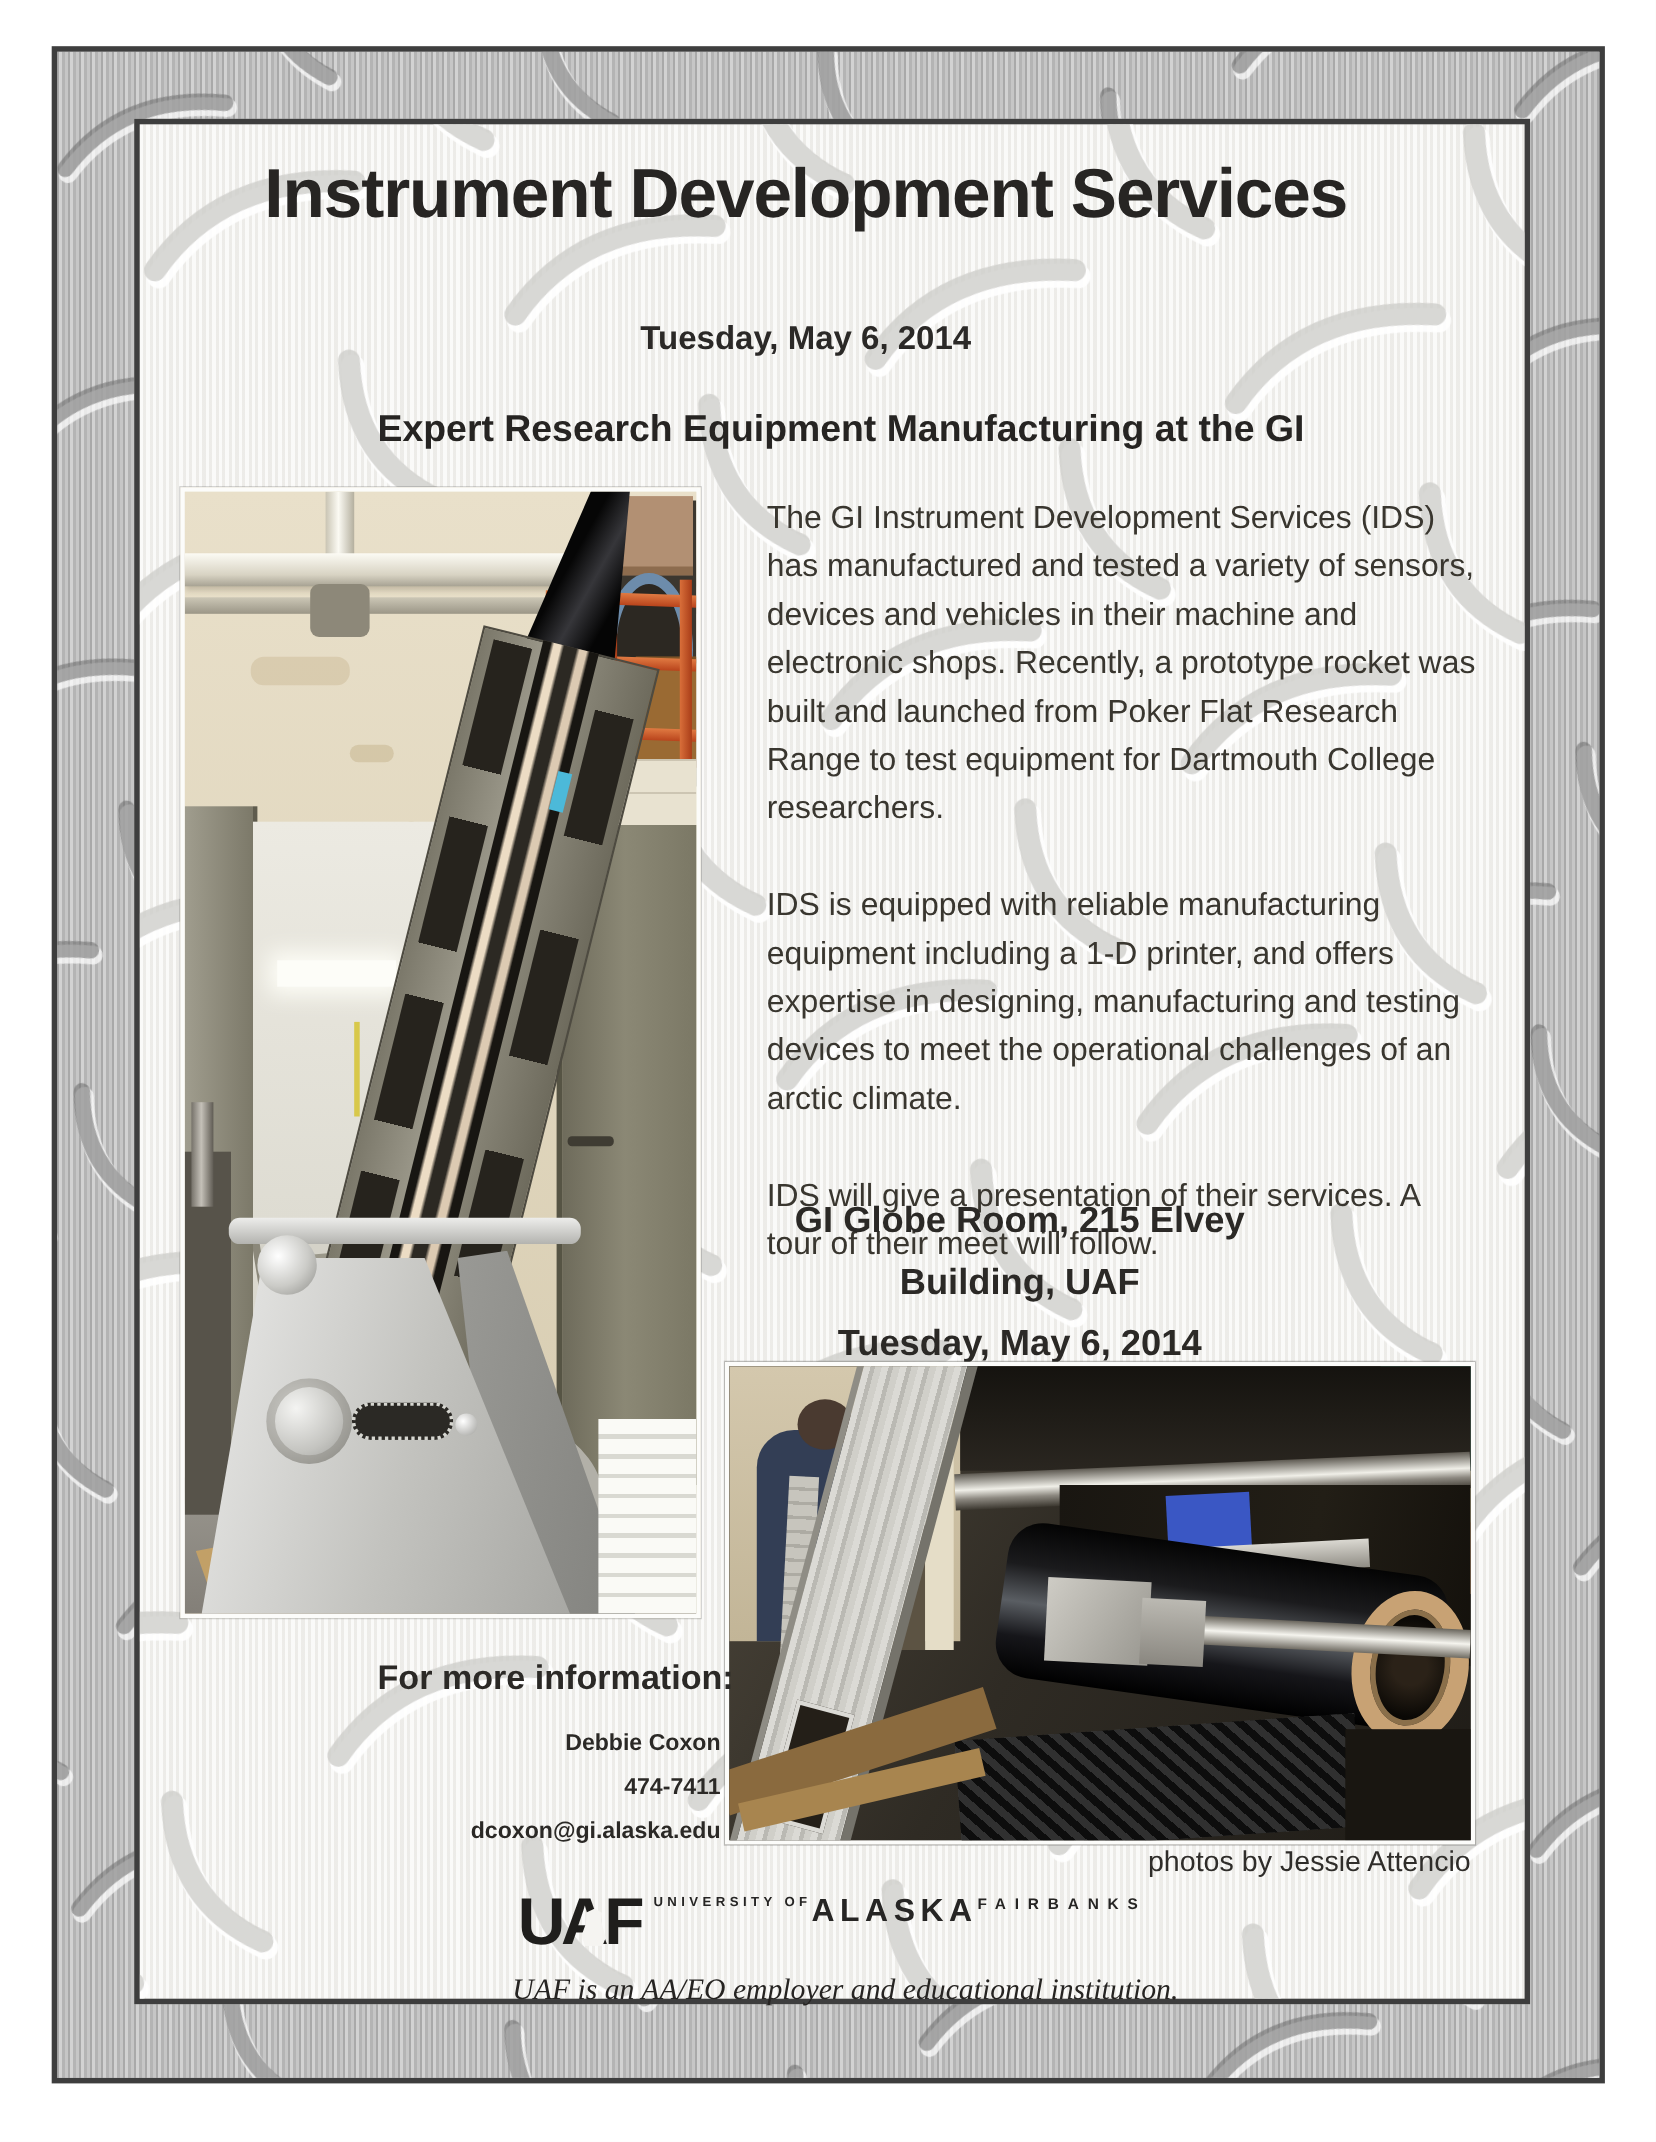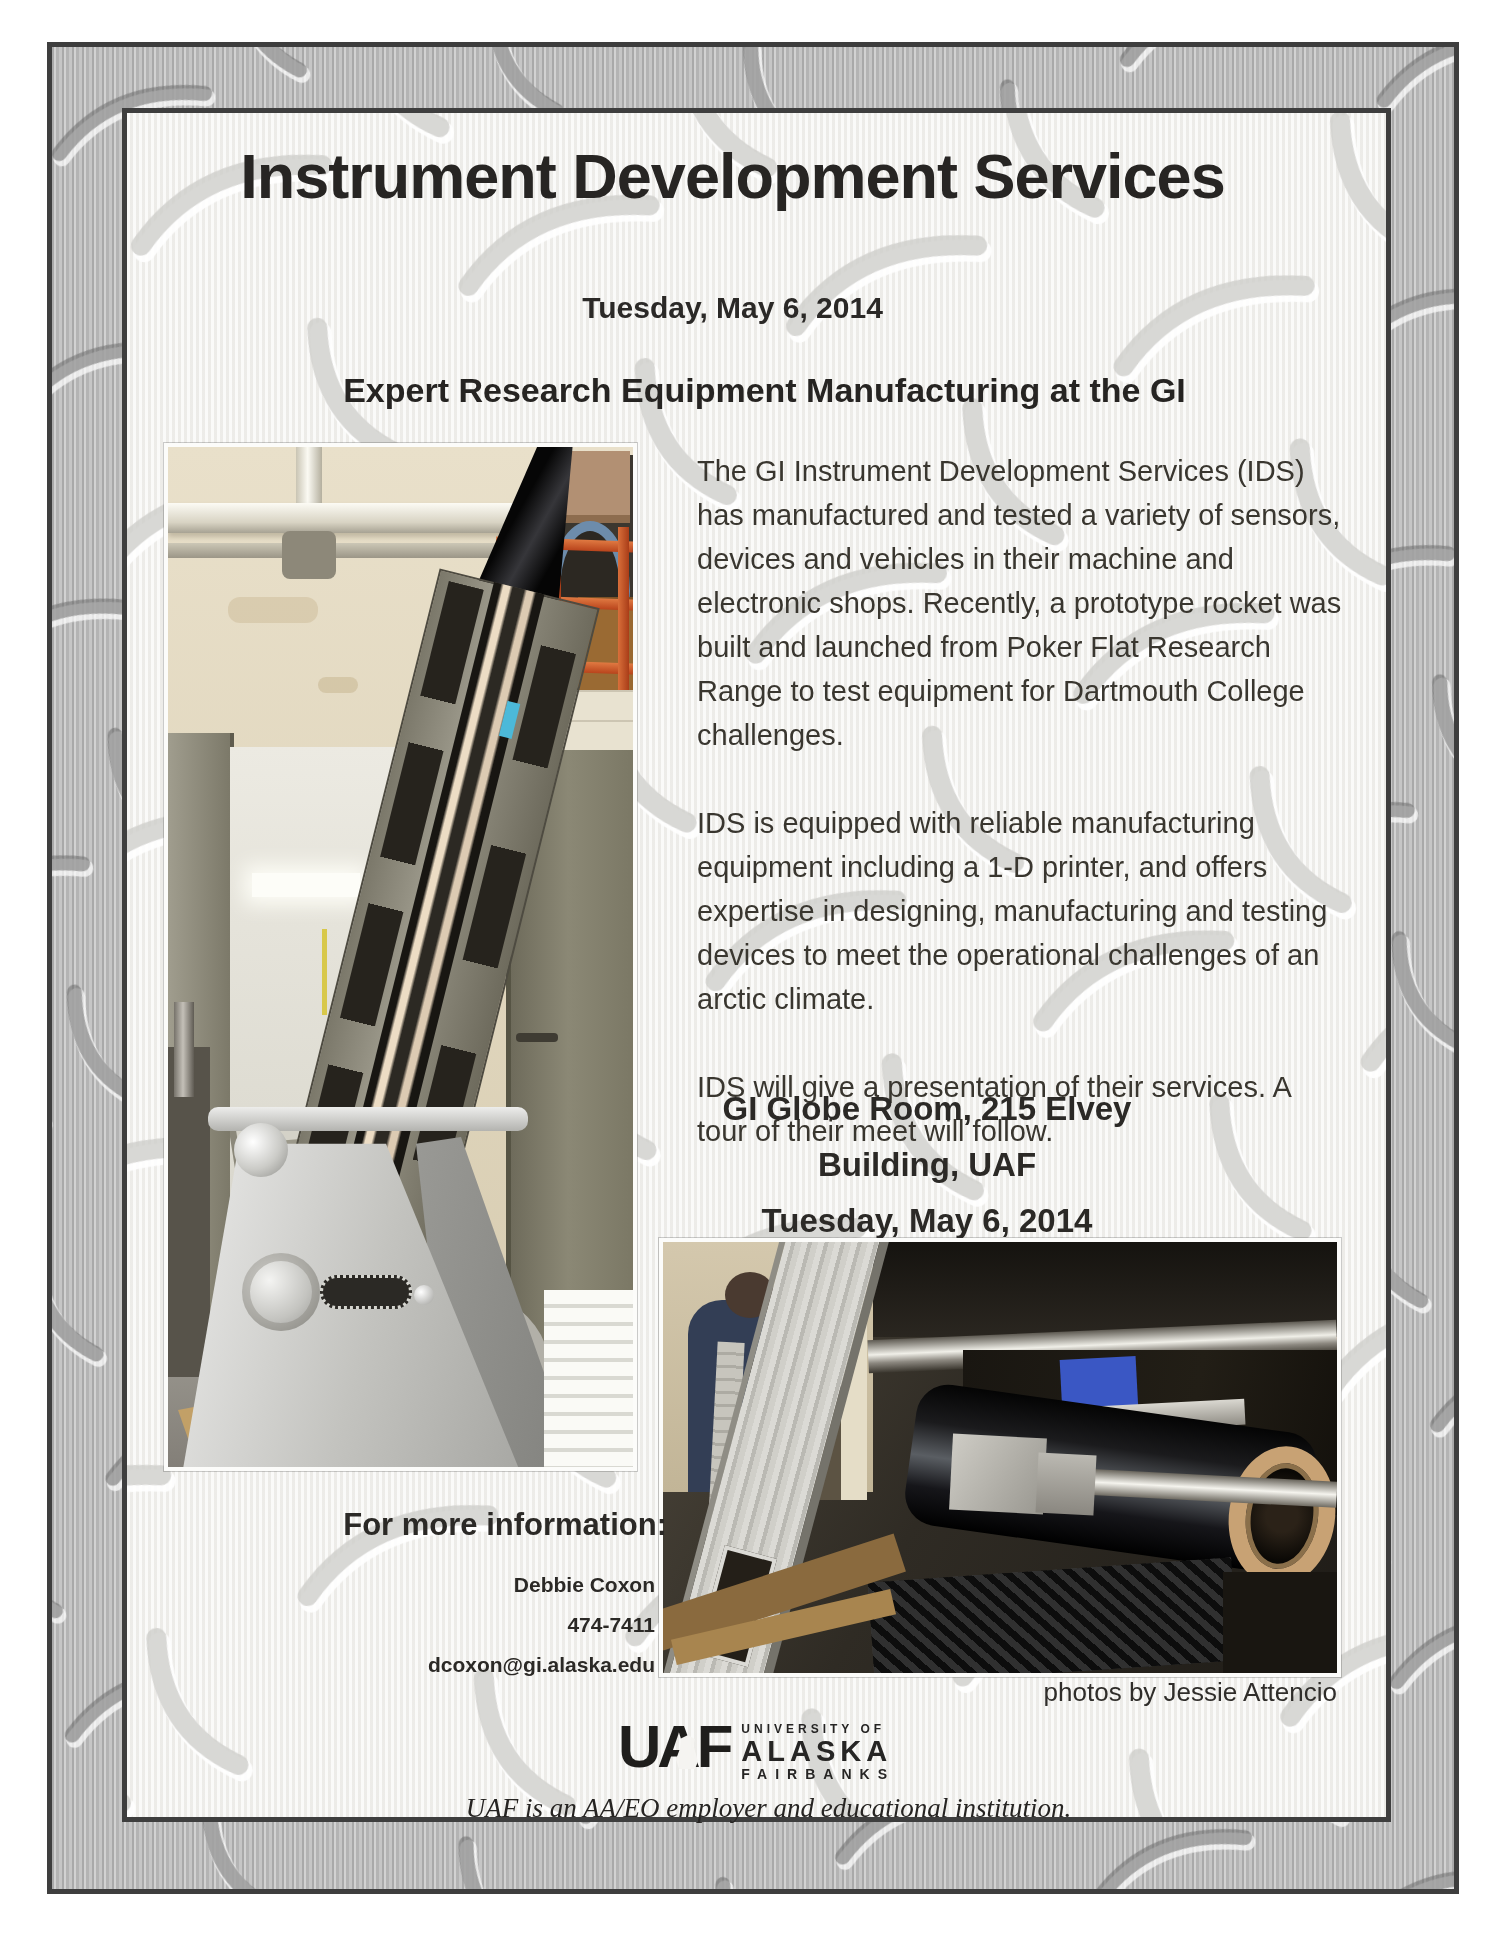"The GI Instrument Development Services" p { text: challenges -> researchers }
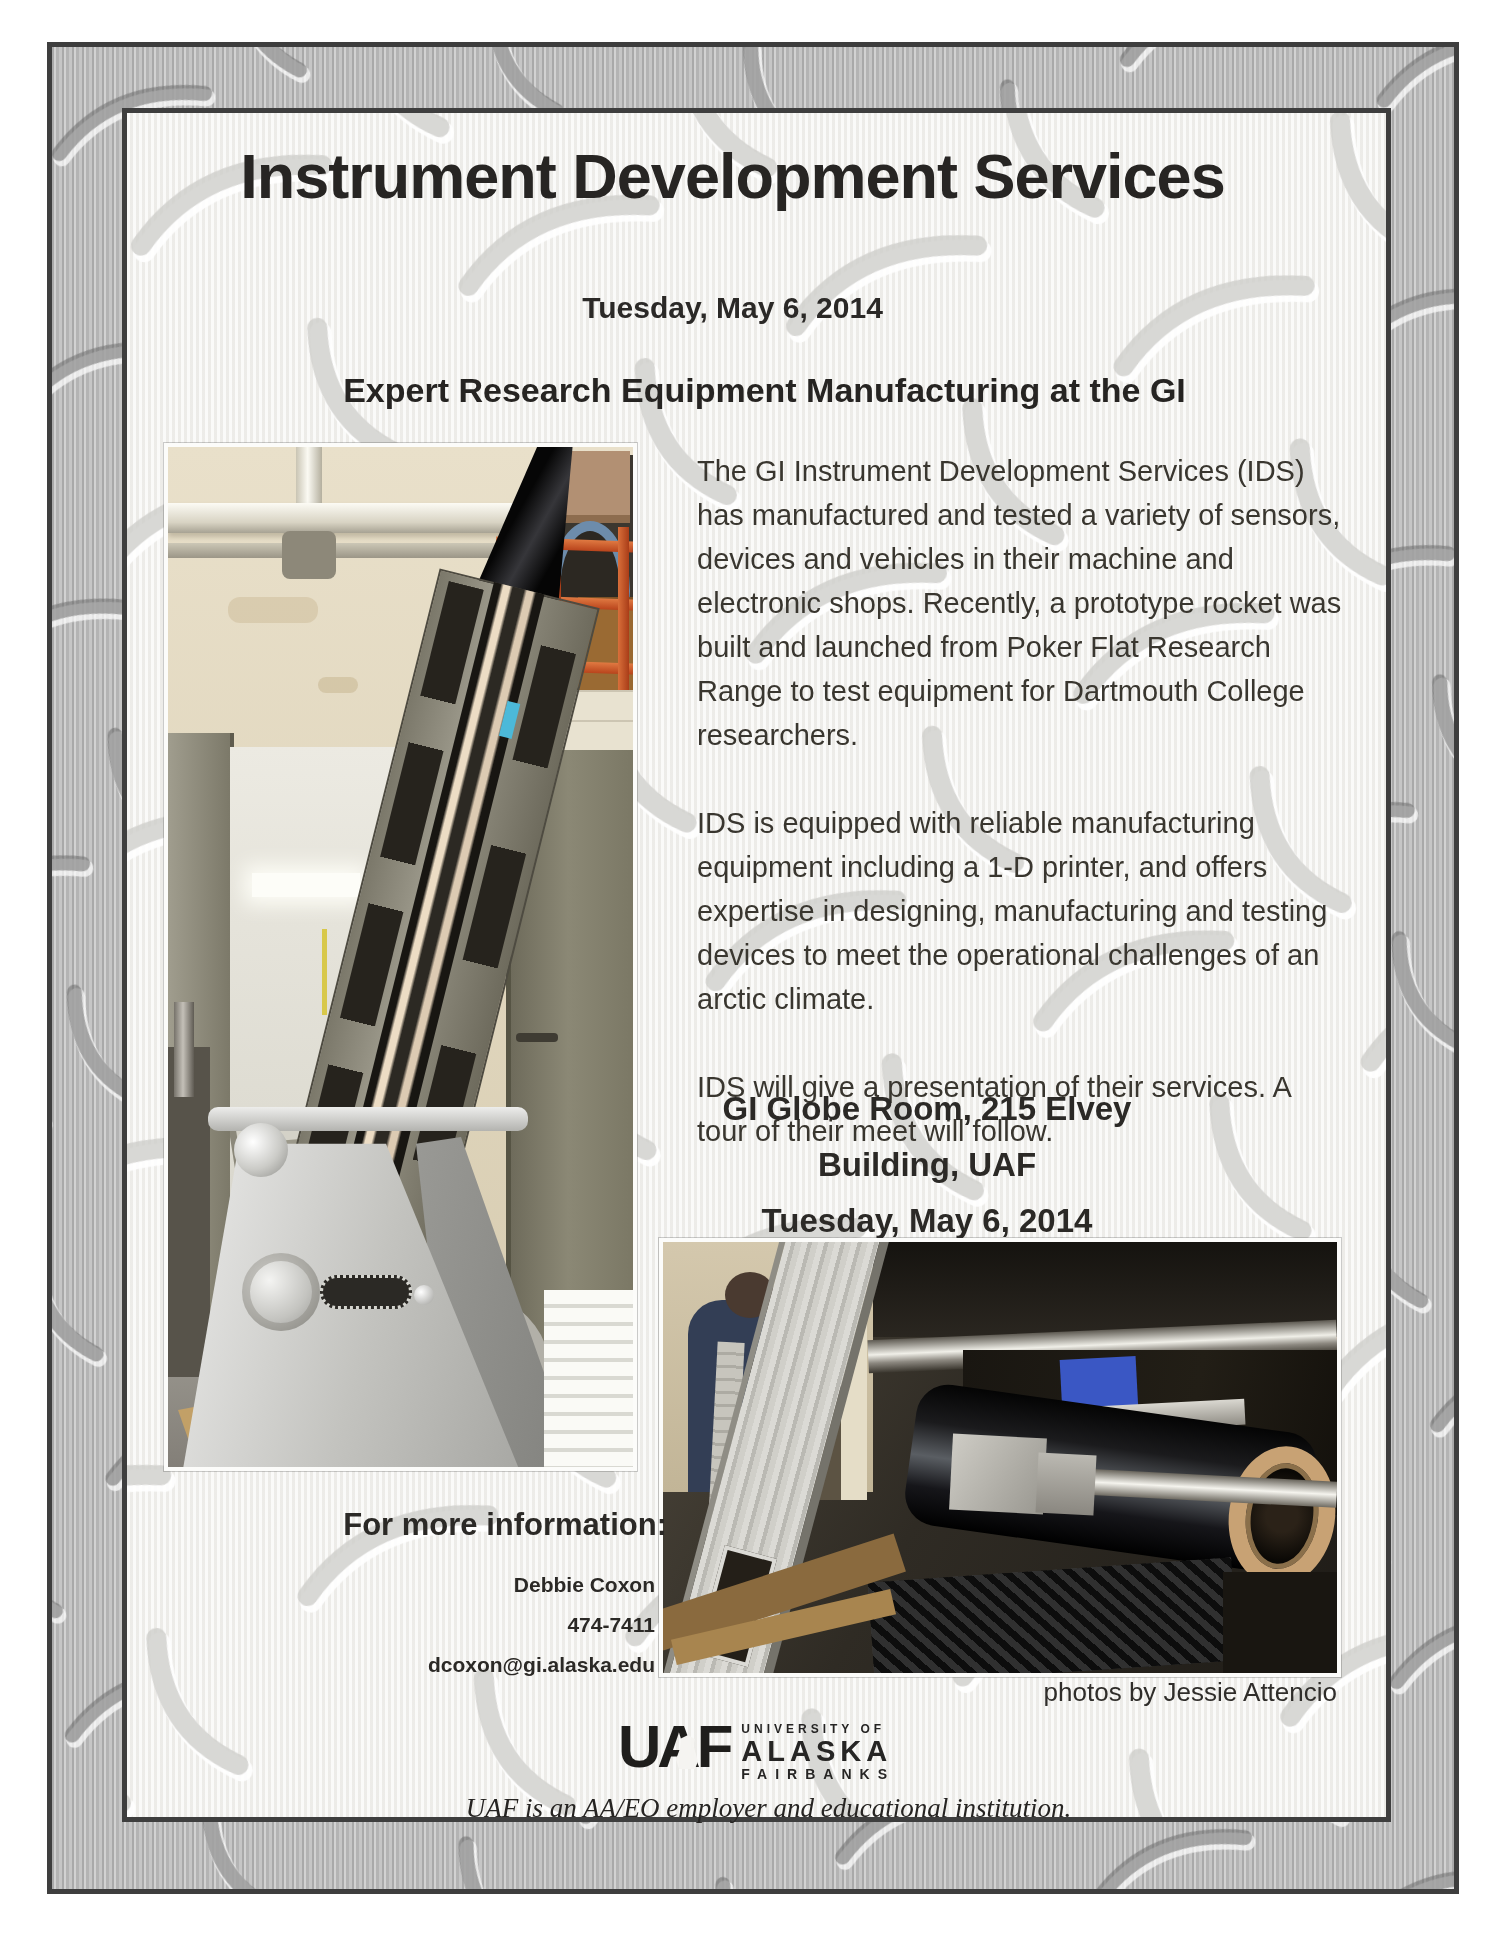"UNIVERSITY OF" .uaf-stack { flex-direction: column -> row }
